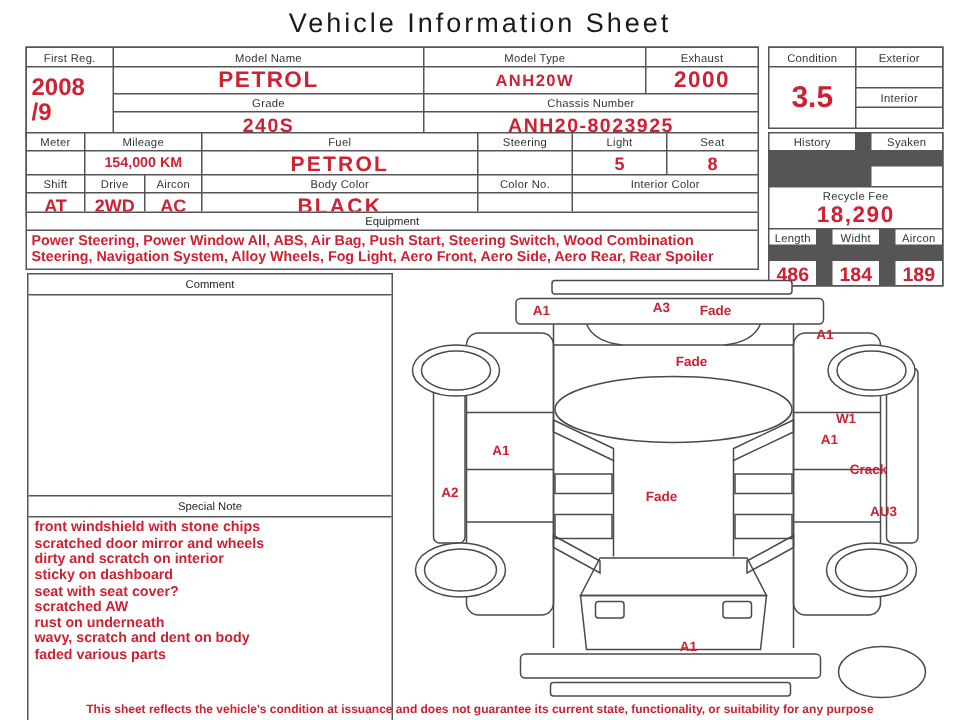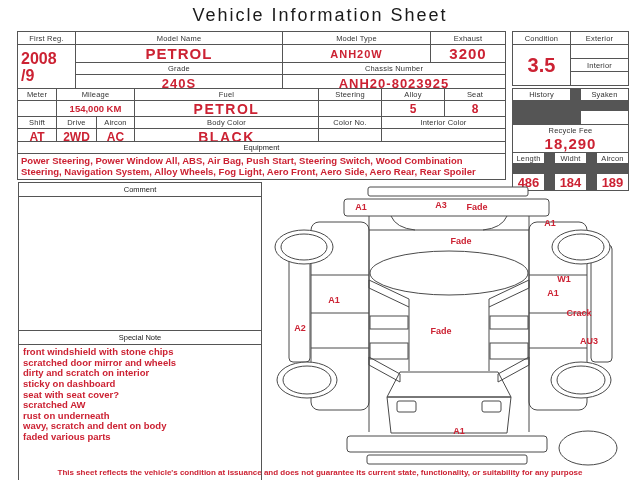"3200" div.c { text: 3200 -> 2000 }
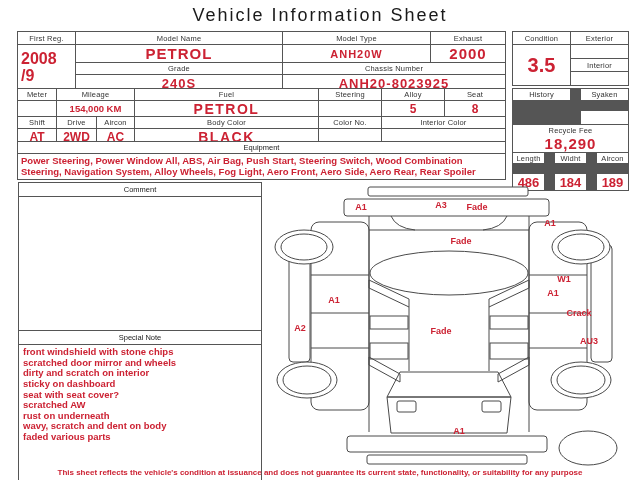"Alloy" div.c { text: Alloy -> Light }
